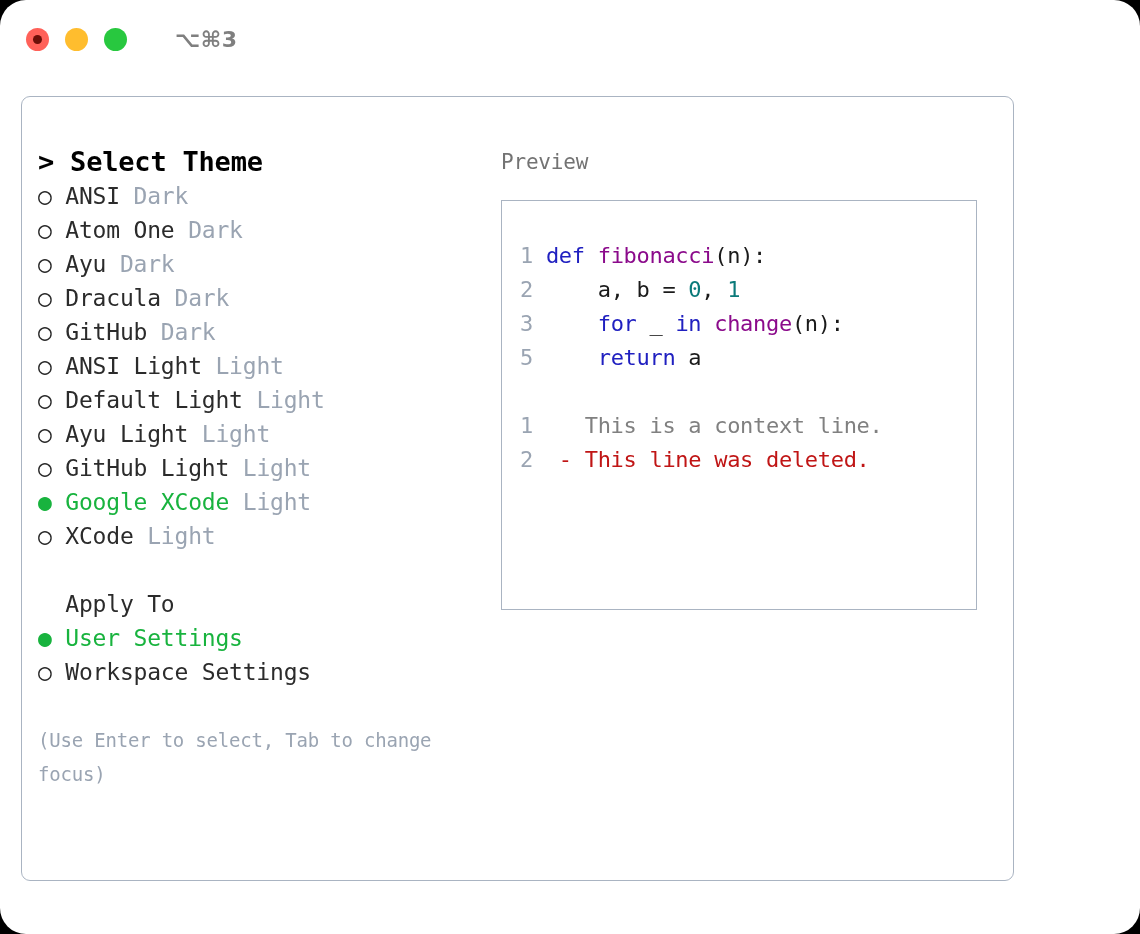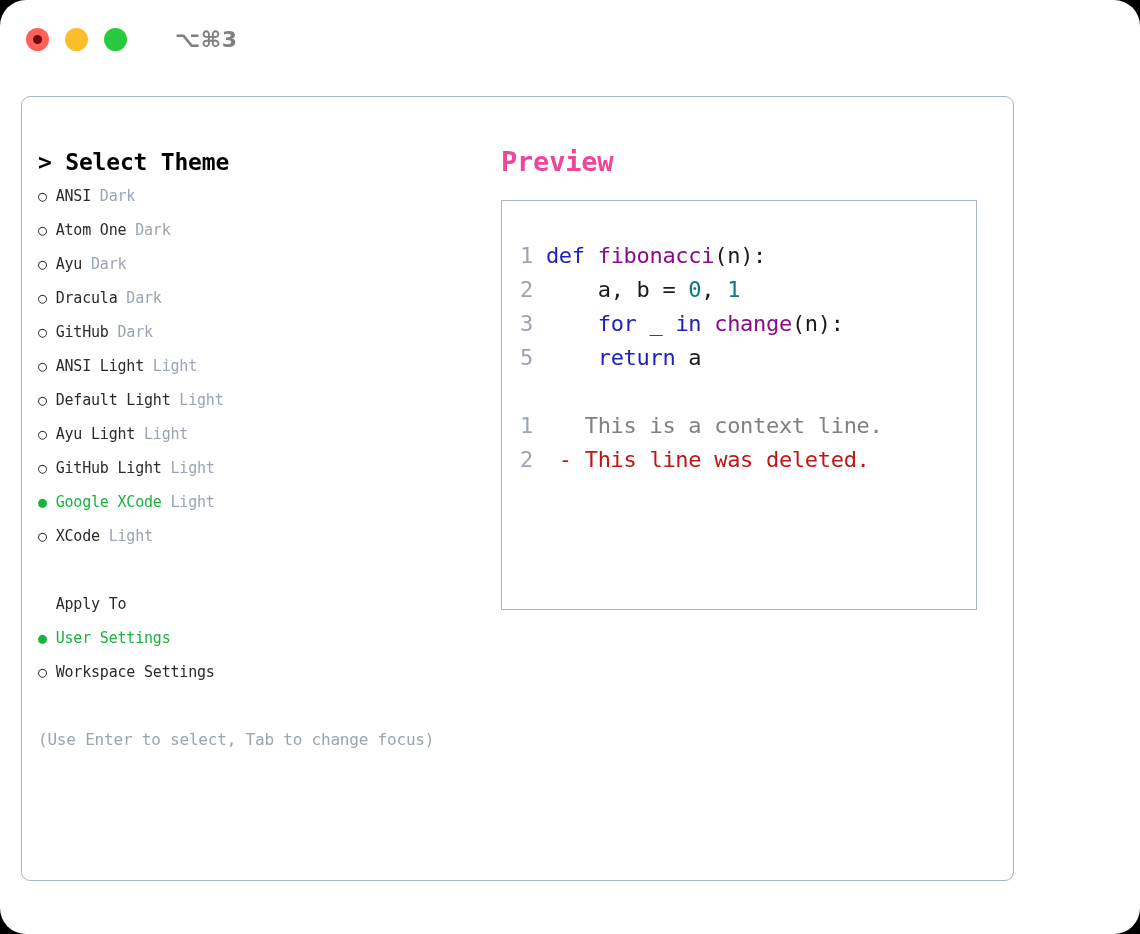"> Select Theme" .section-head { font-size: 23px -> 27px }
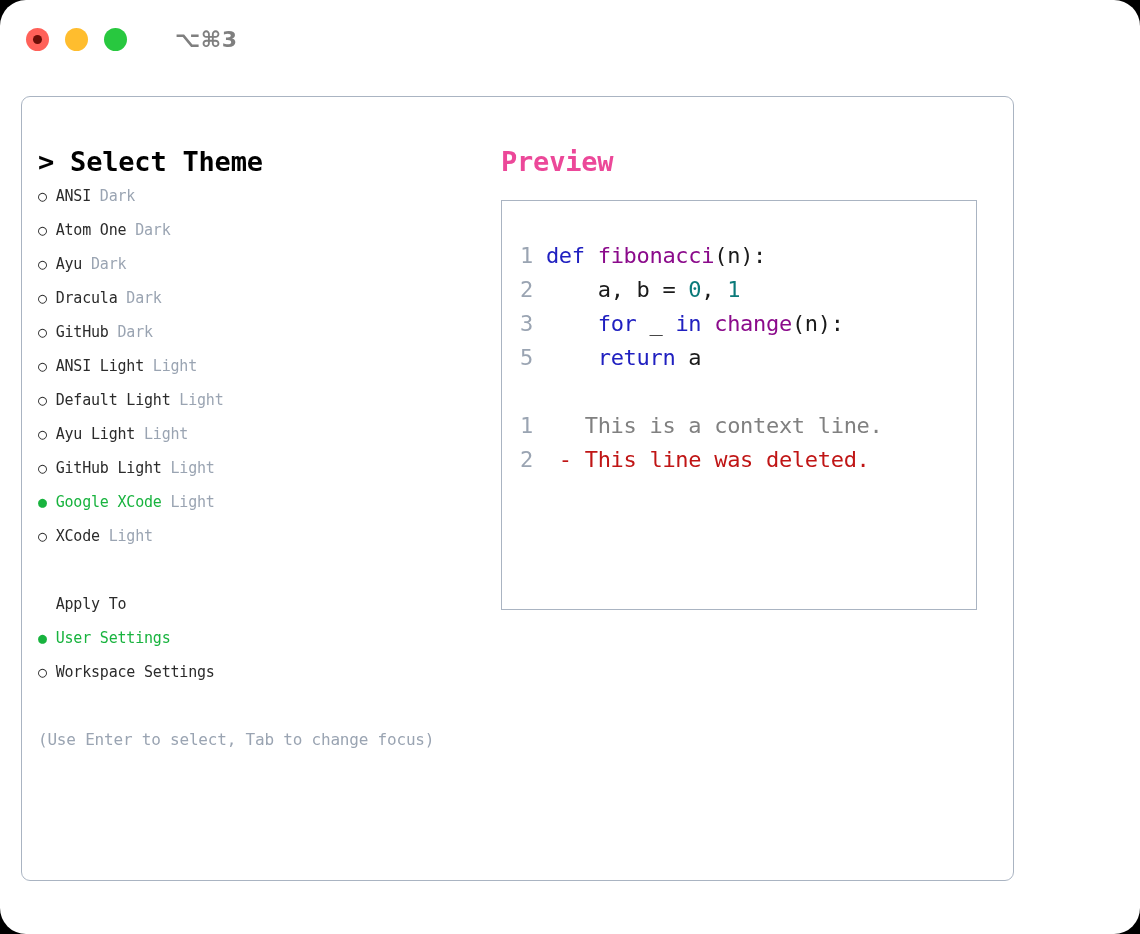"Preview" .preview-title { color: #ec4899 -> #737373; font-size: 27px -> 21px; font-weight: bold -> normal }
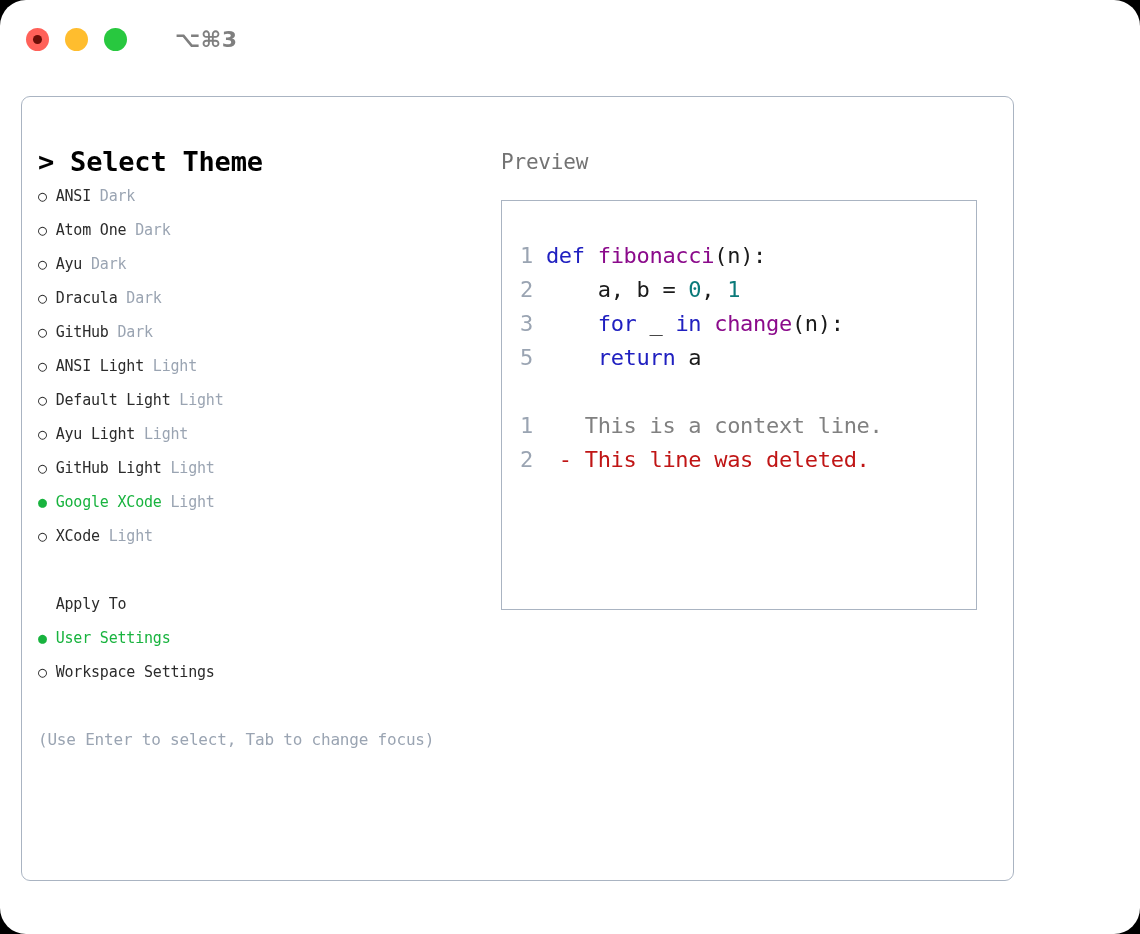"○ ANSI Dark" .opt-row { font-size: 15px -> 23px }
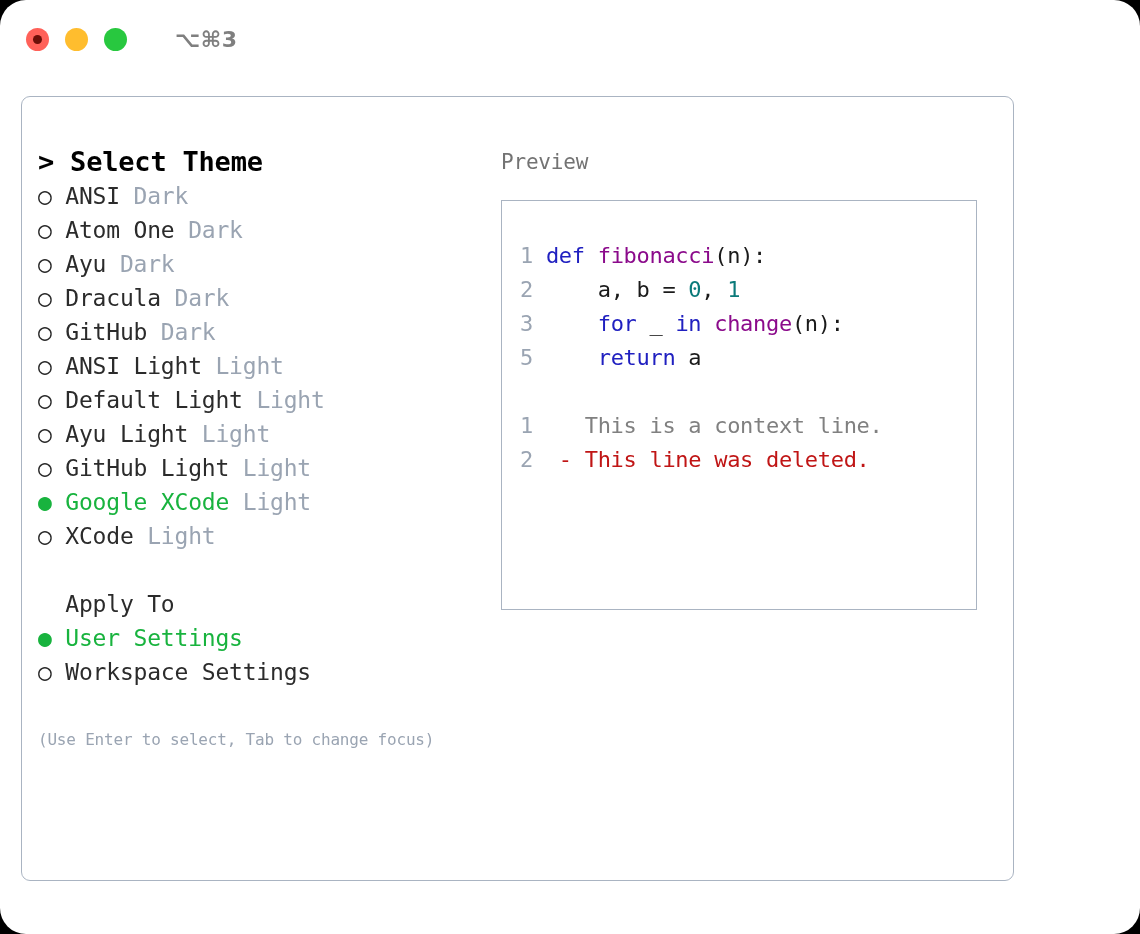"(Use Enter to select, Tab" .hint { font-size: 16px -> 19px }
